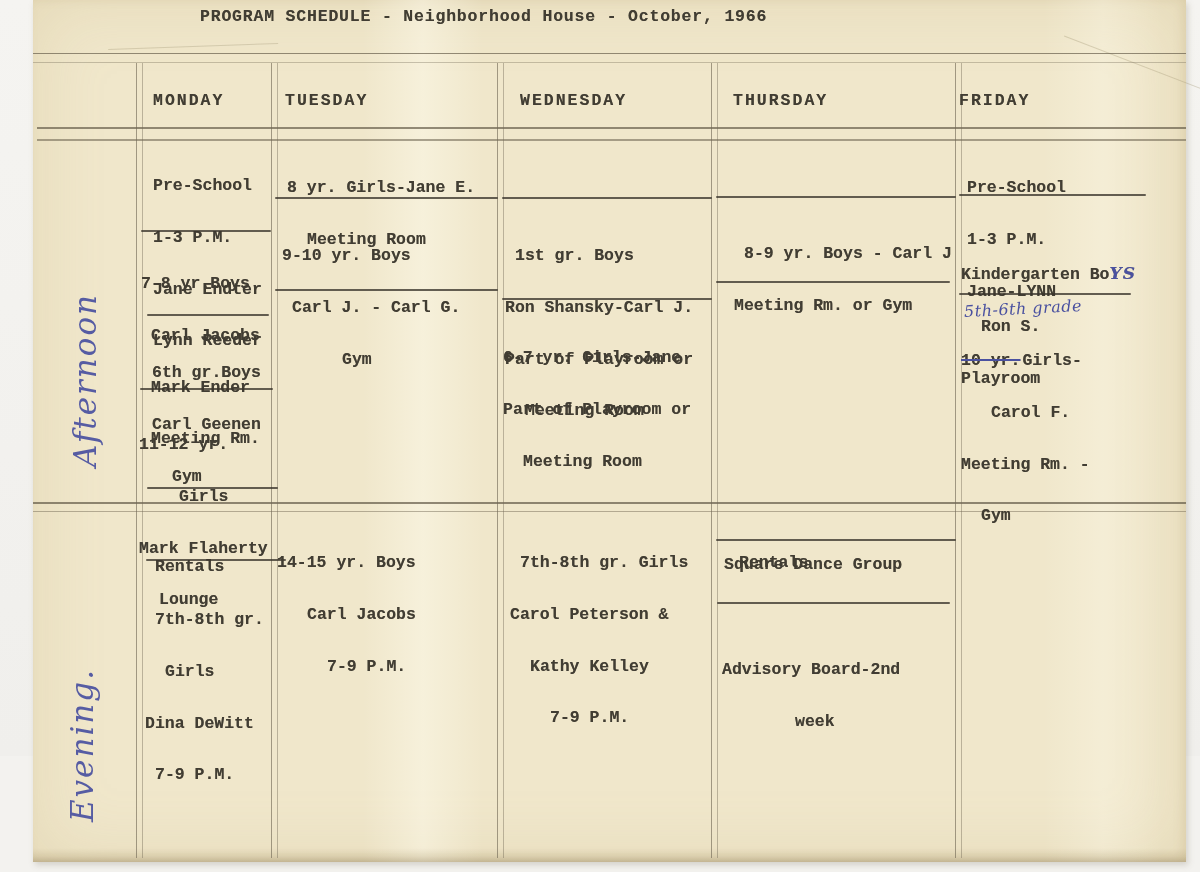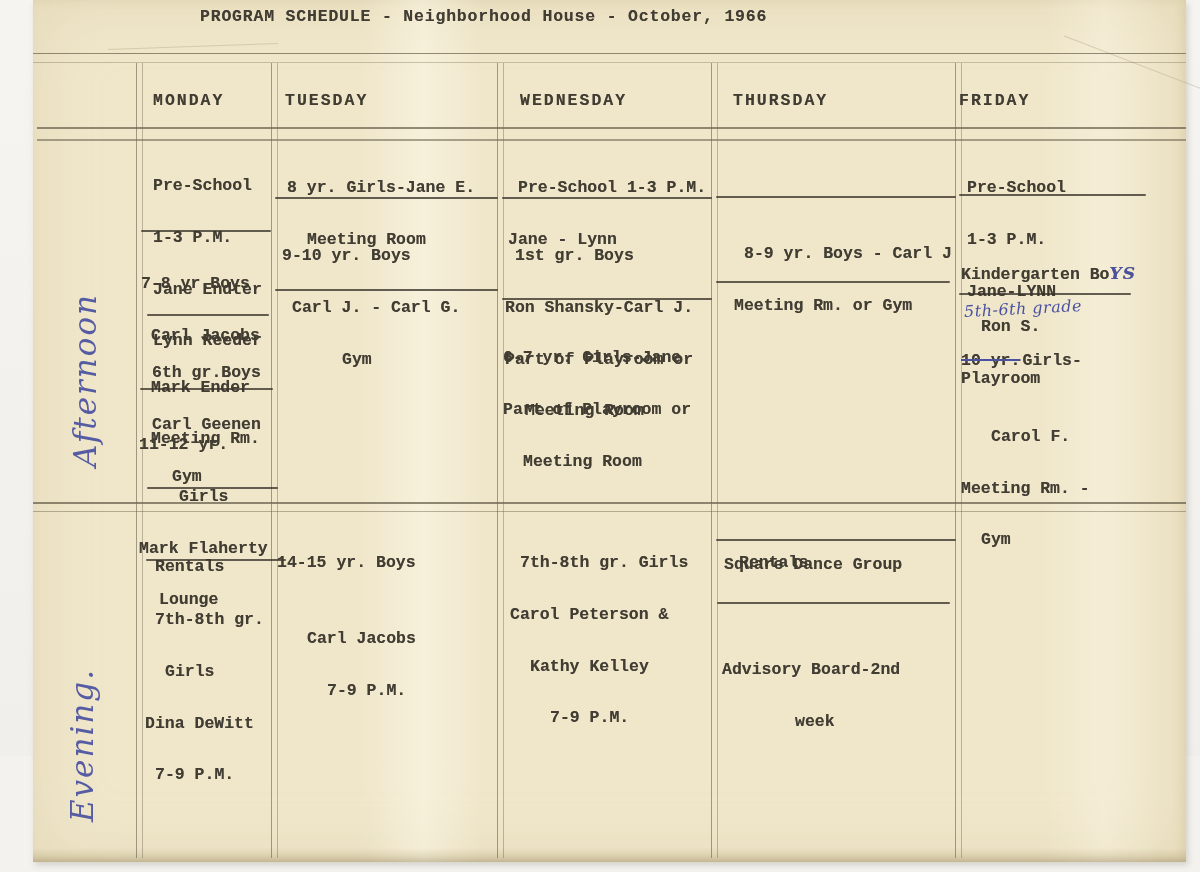"Pre-School 1-3 P.M." div.blk { html: <div> <div>Pre-School 1-3 P.M.</div> <div>Jane - Lynn</div> </div> -> none }
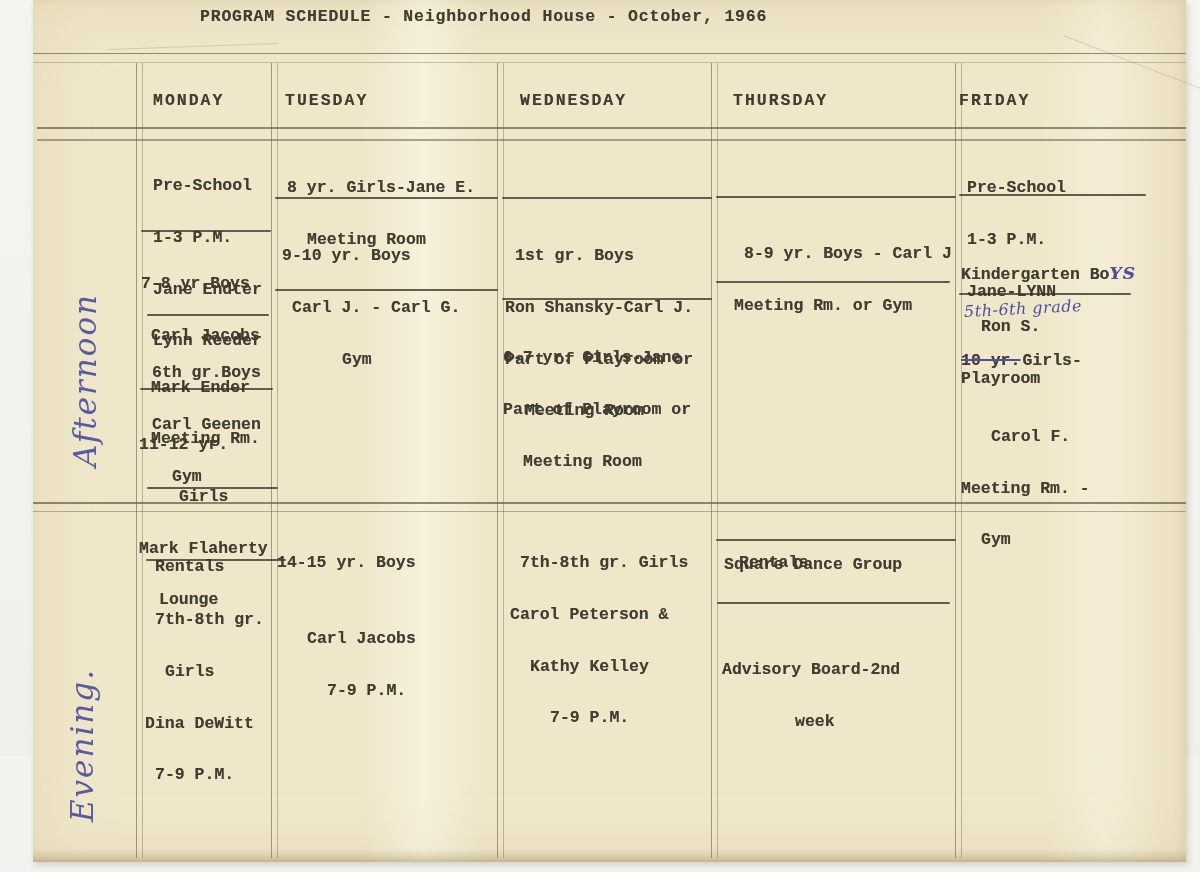"Carol F." .i3 { margin-top: 24px -> none }
